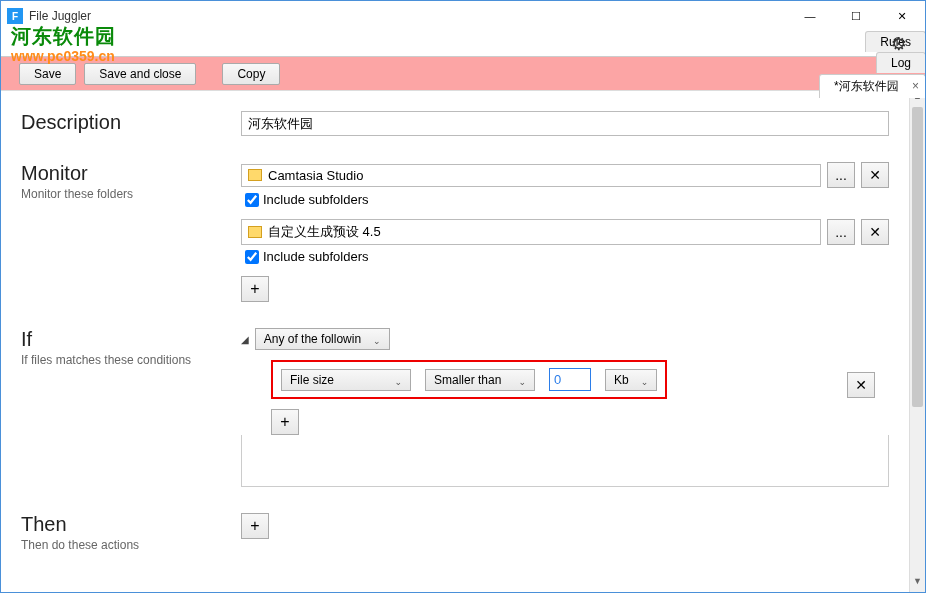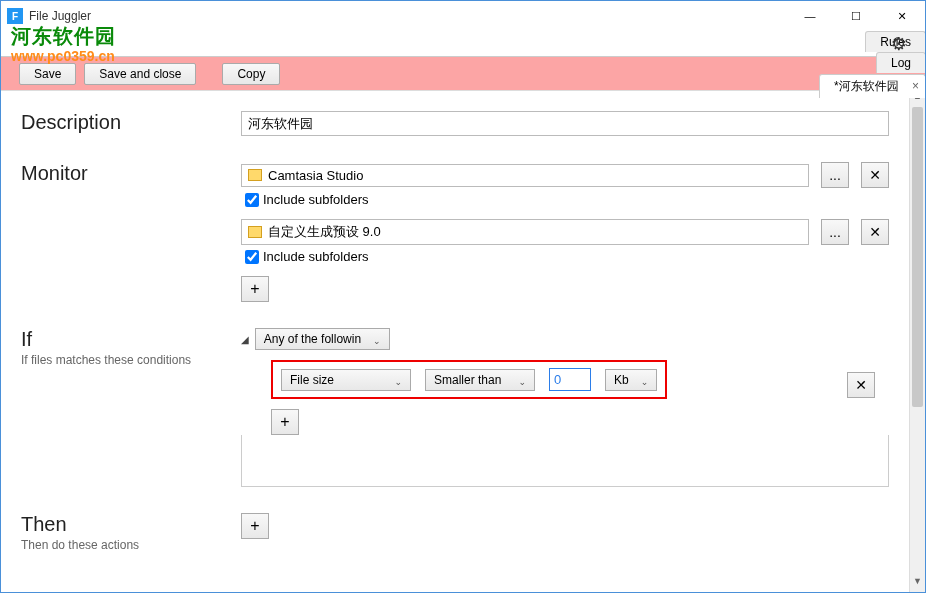"Camtasia Studio" .folder-row { gap: 12px -> 6px }
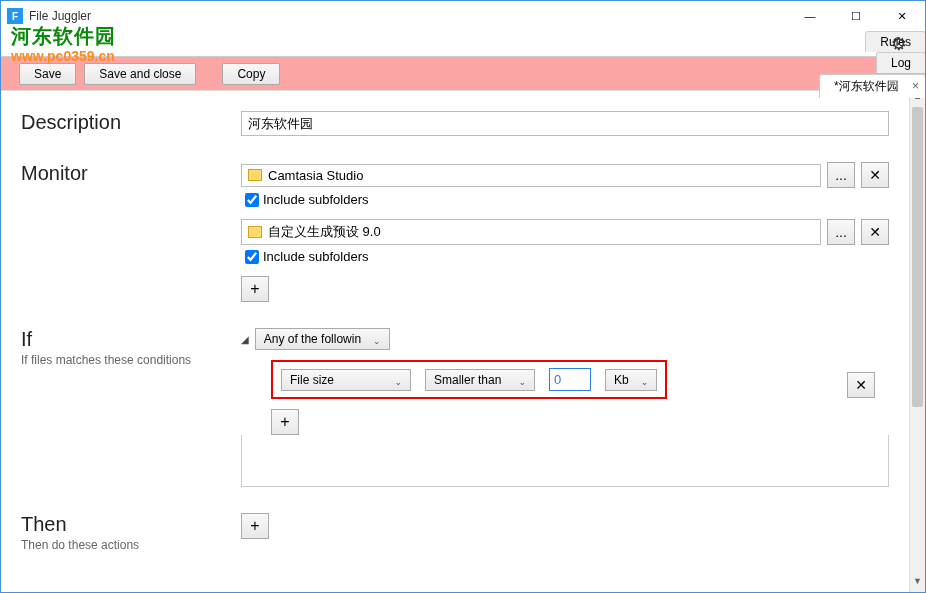"Monitor these folders" div.section-sub { html: none -> <div>Monitor these folders</div> }
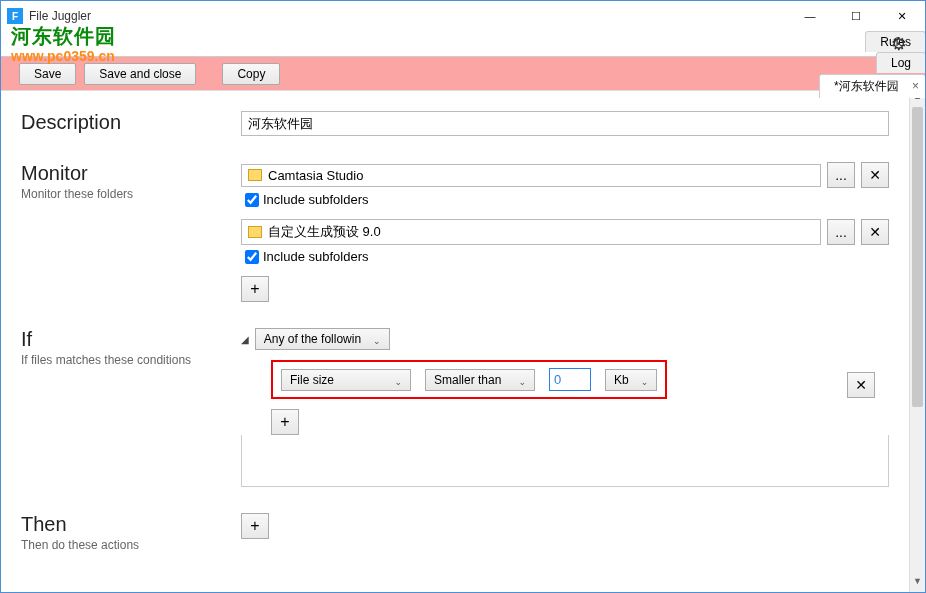"自定义生成预设 9.0" span { text: 9.0 -> 4.5 }
